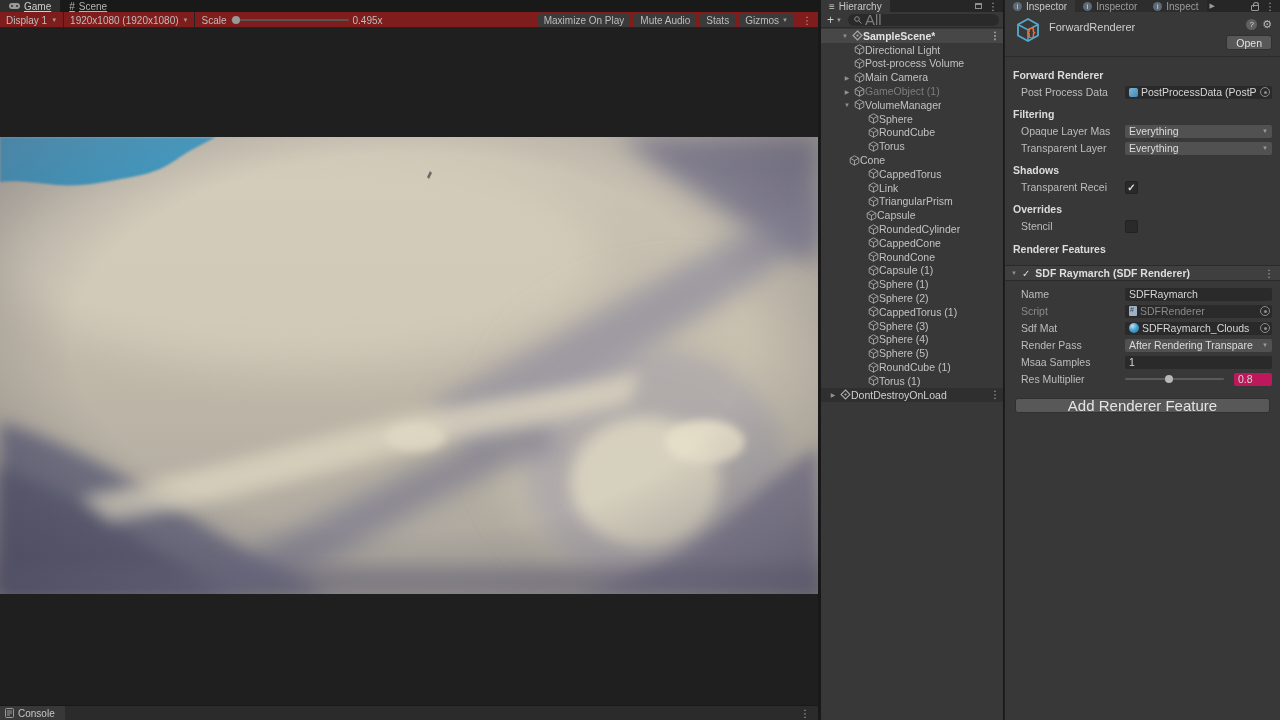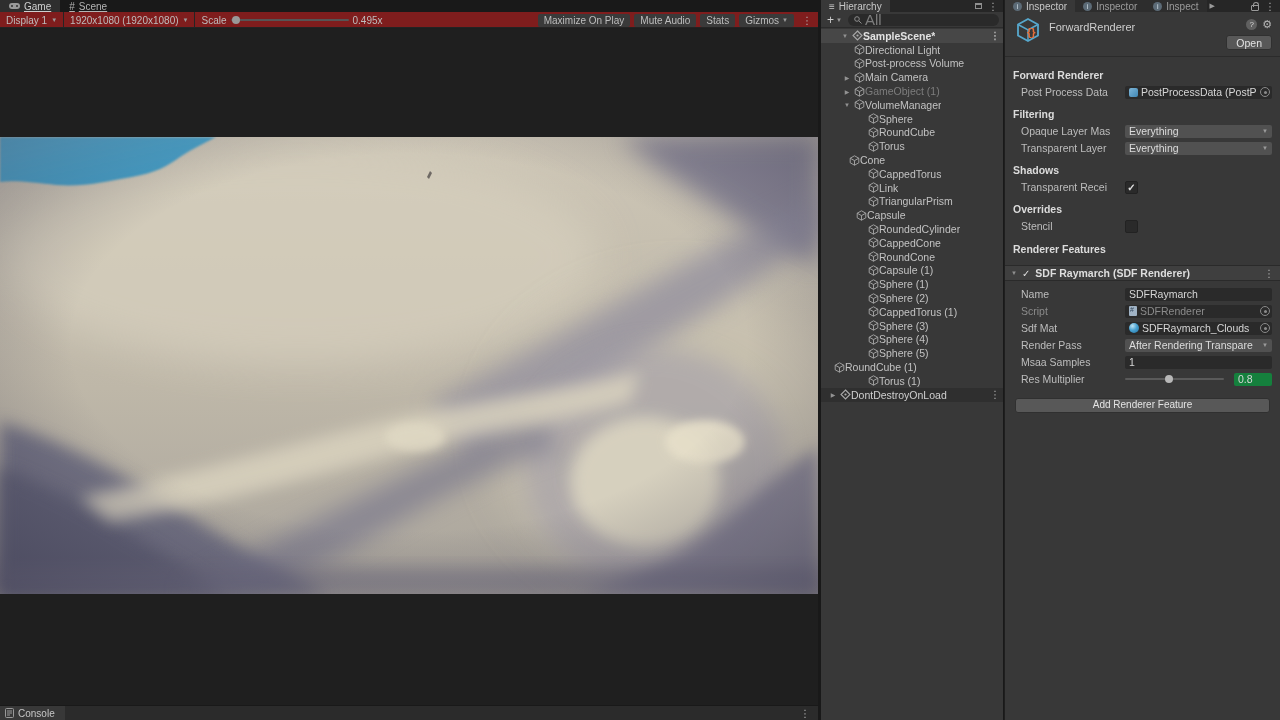"Capsule" div.hrow { padding-left: 22px -> 32px }
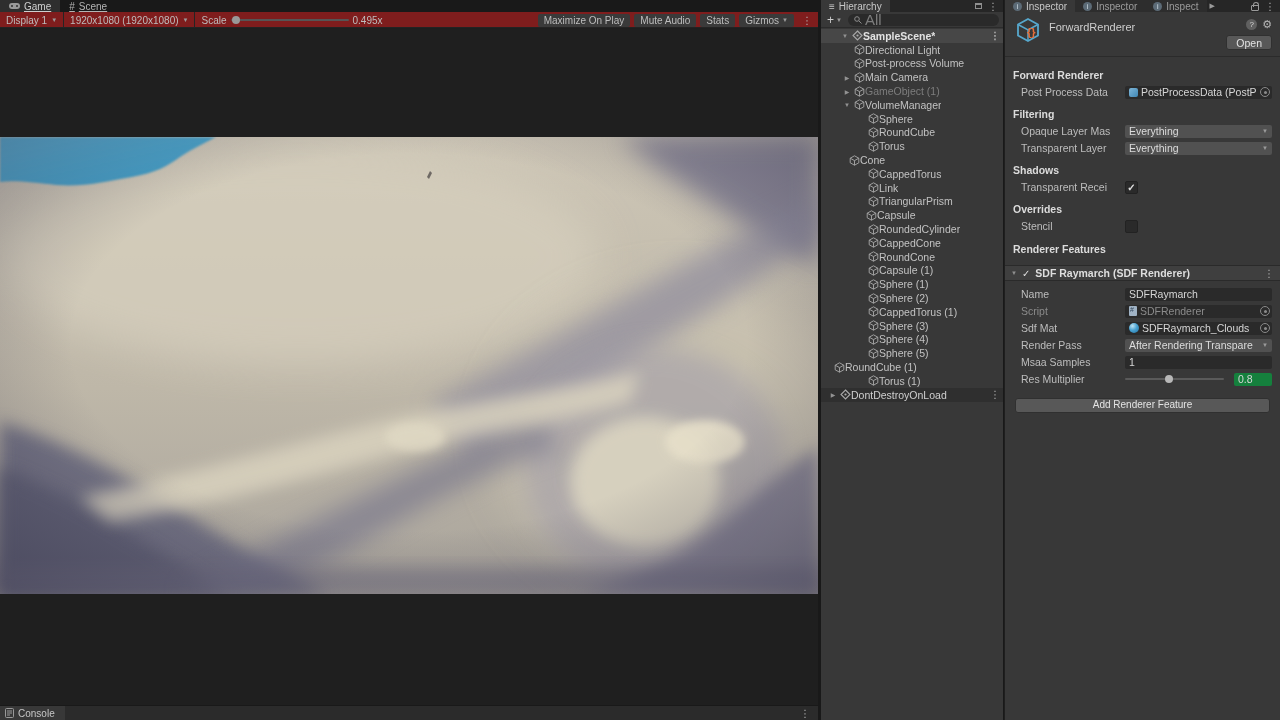"RoundCube (1)" div.hrow { padding-left: none -> 34px }
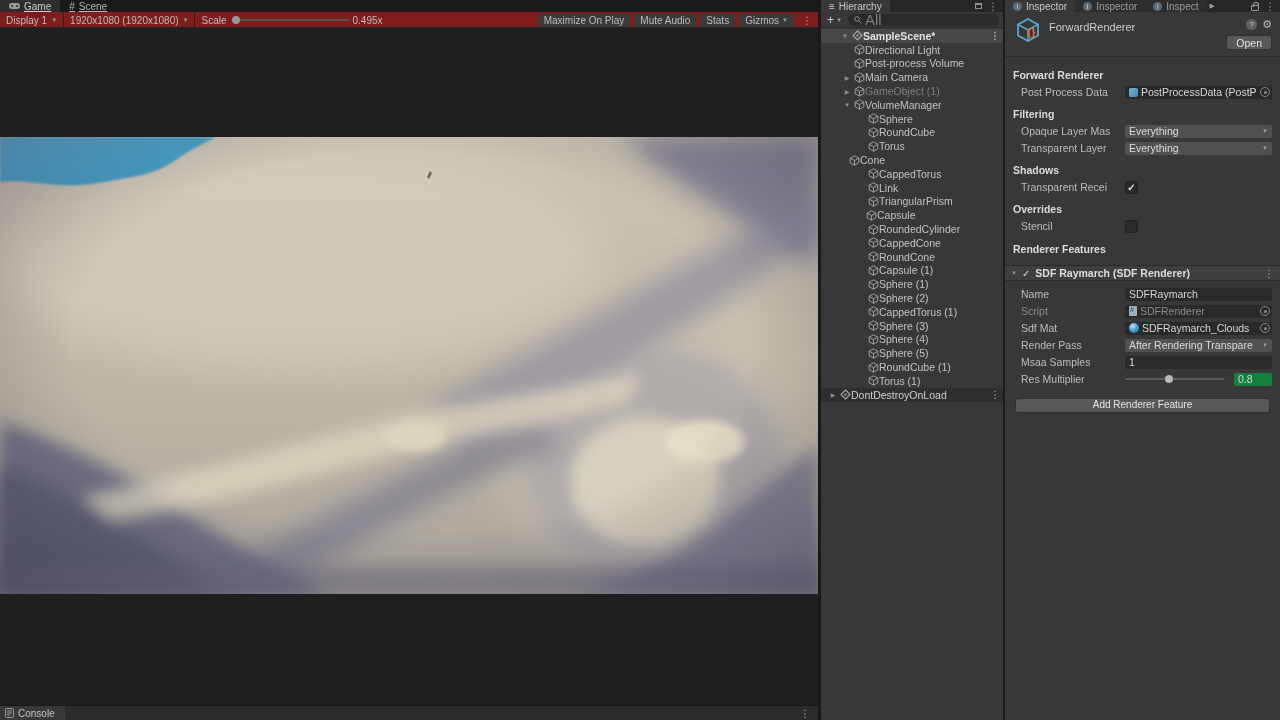"0.8" .num-box { background: #15803d -> #be185d }
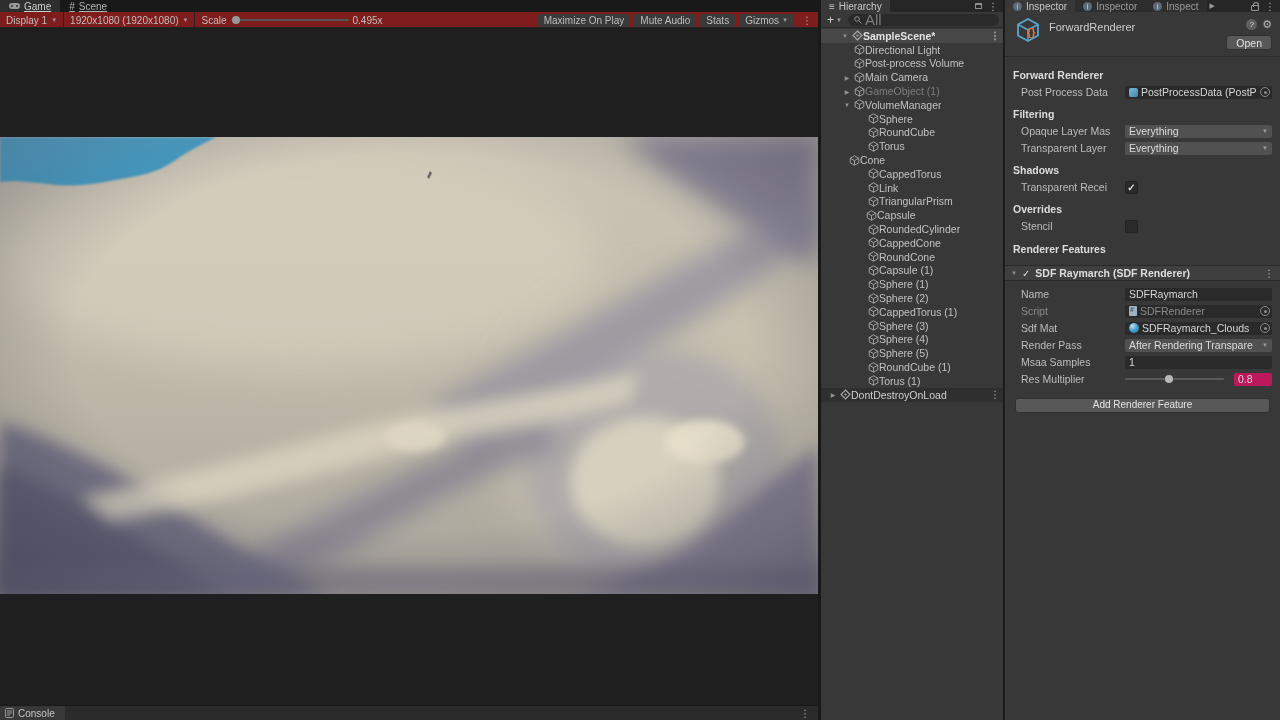"Add Renderer Feature" .add-feature-btn { align-items: flex-start -> center; font-size: 10px -> 15px }
